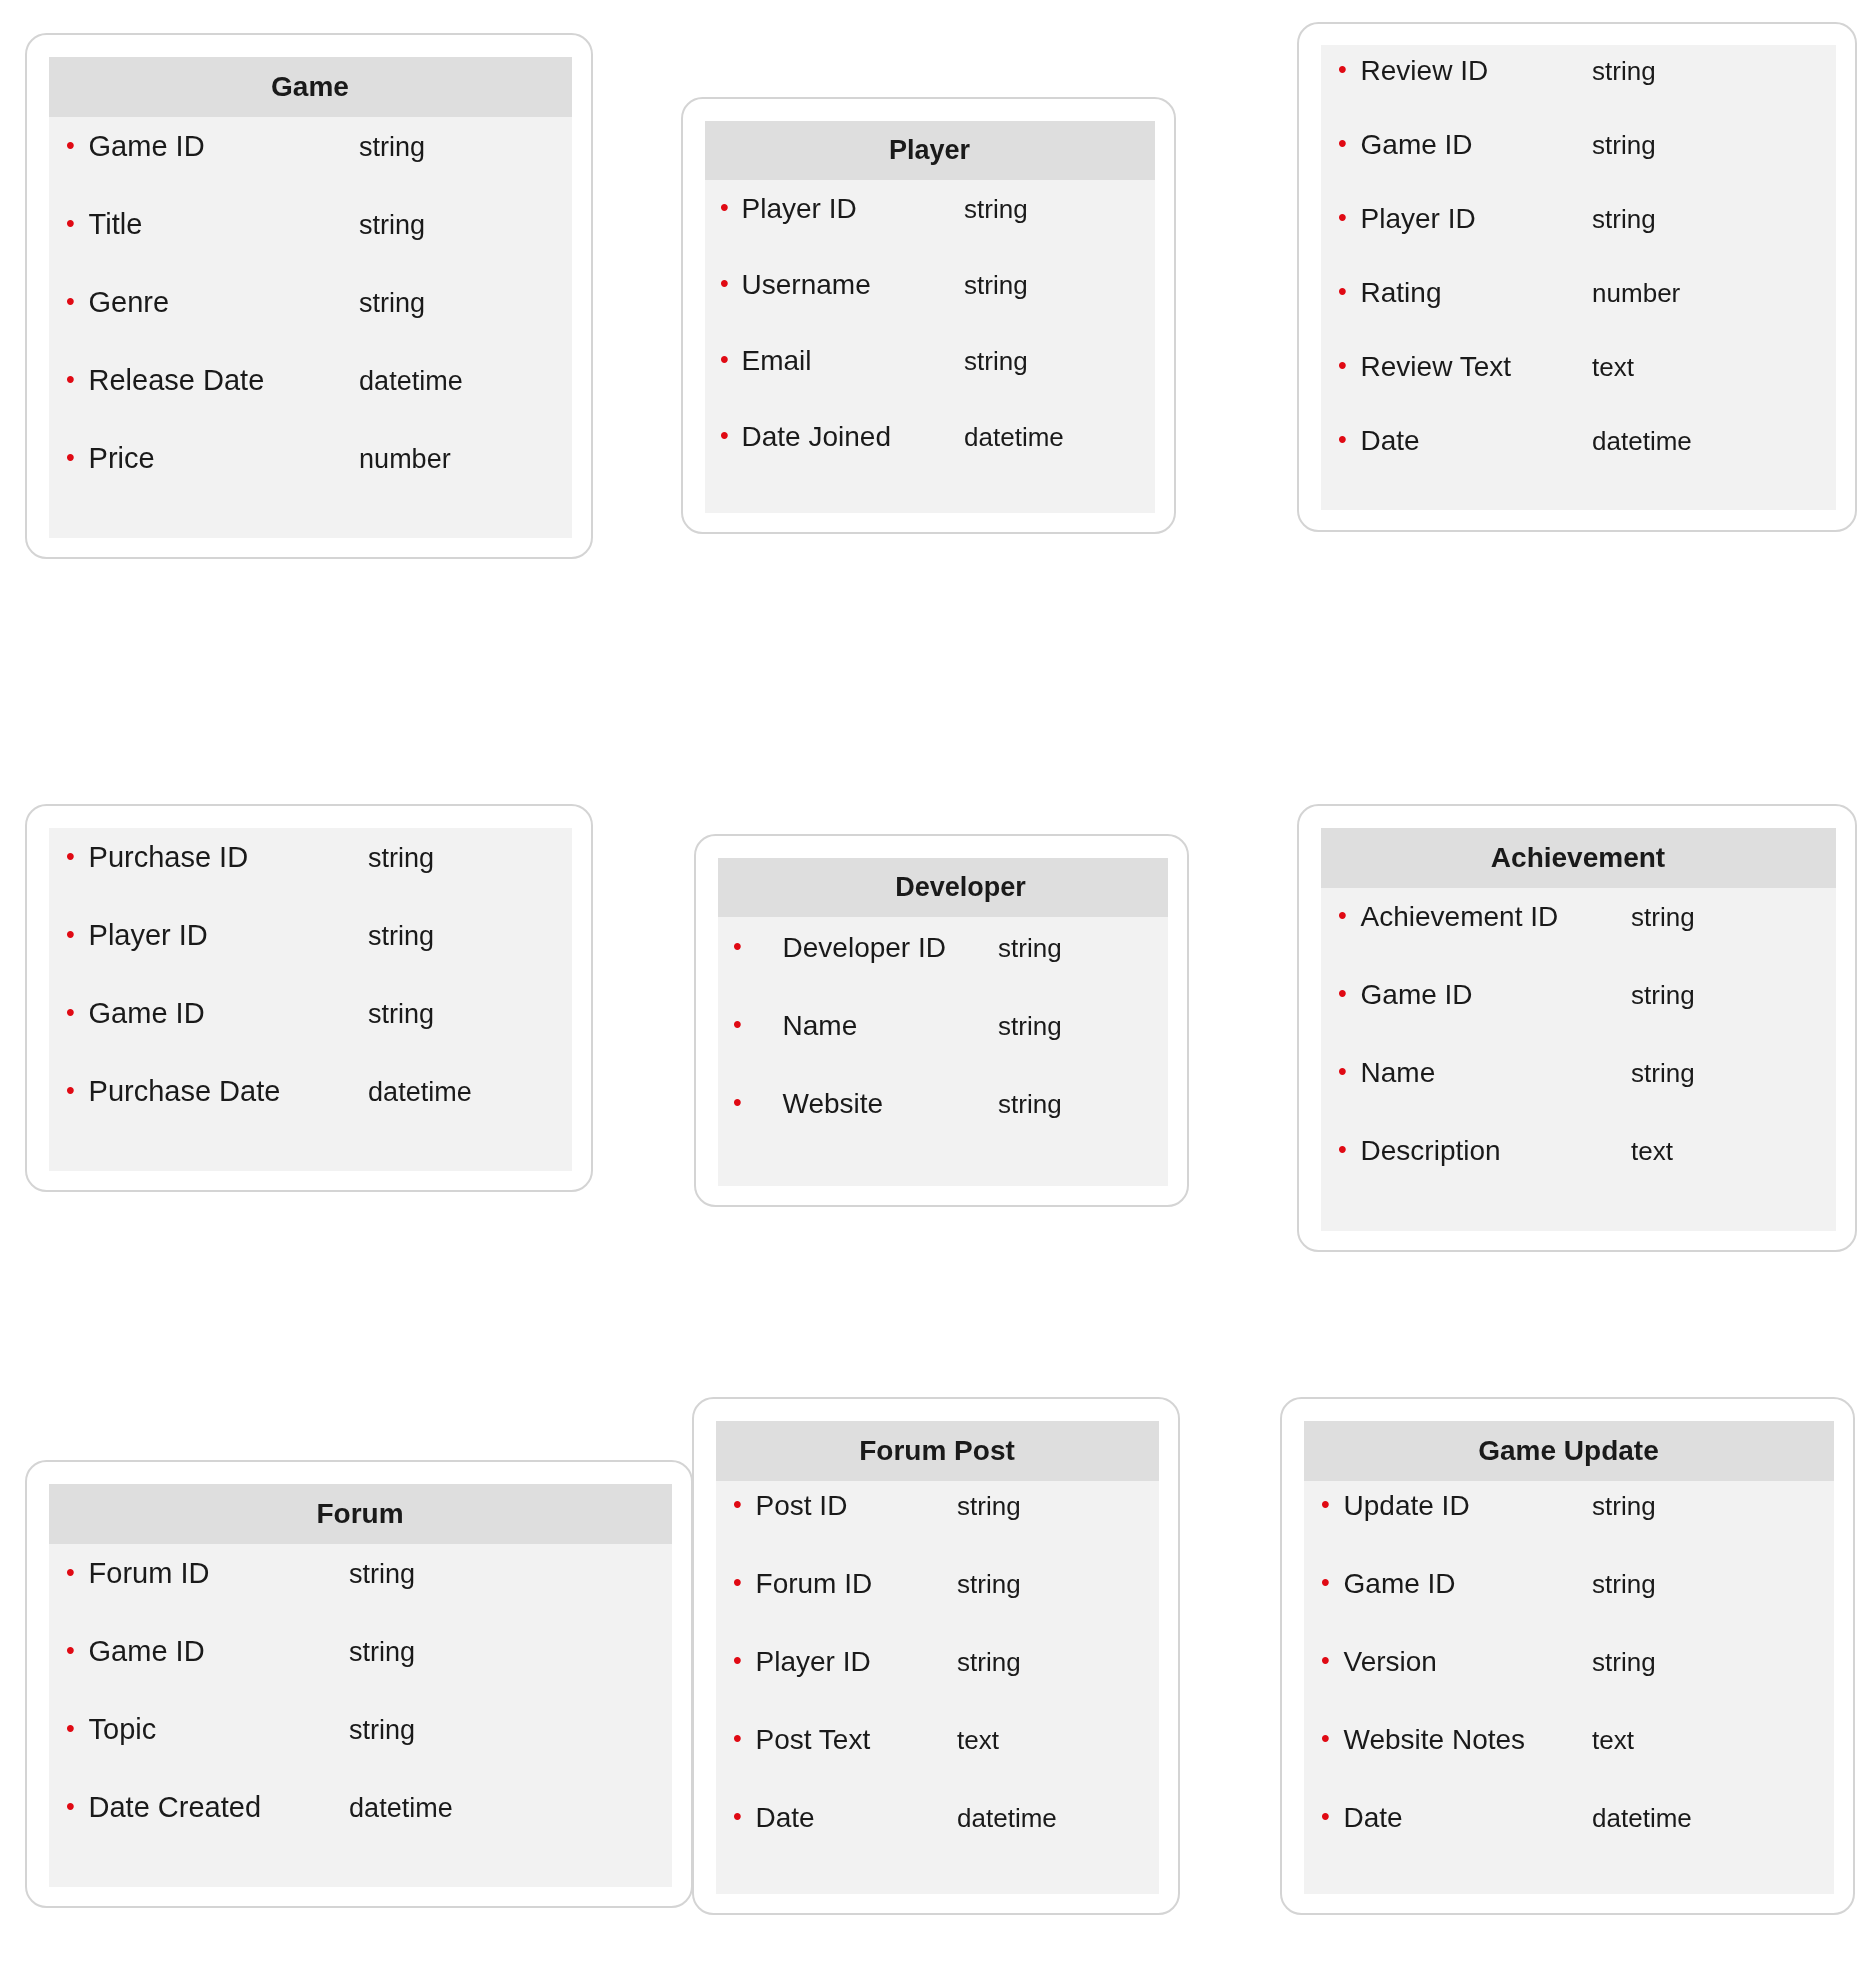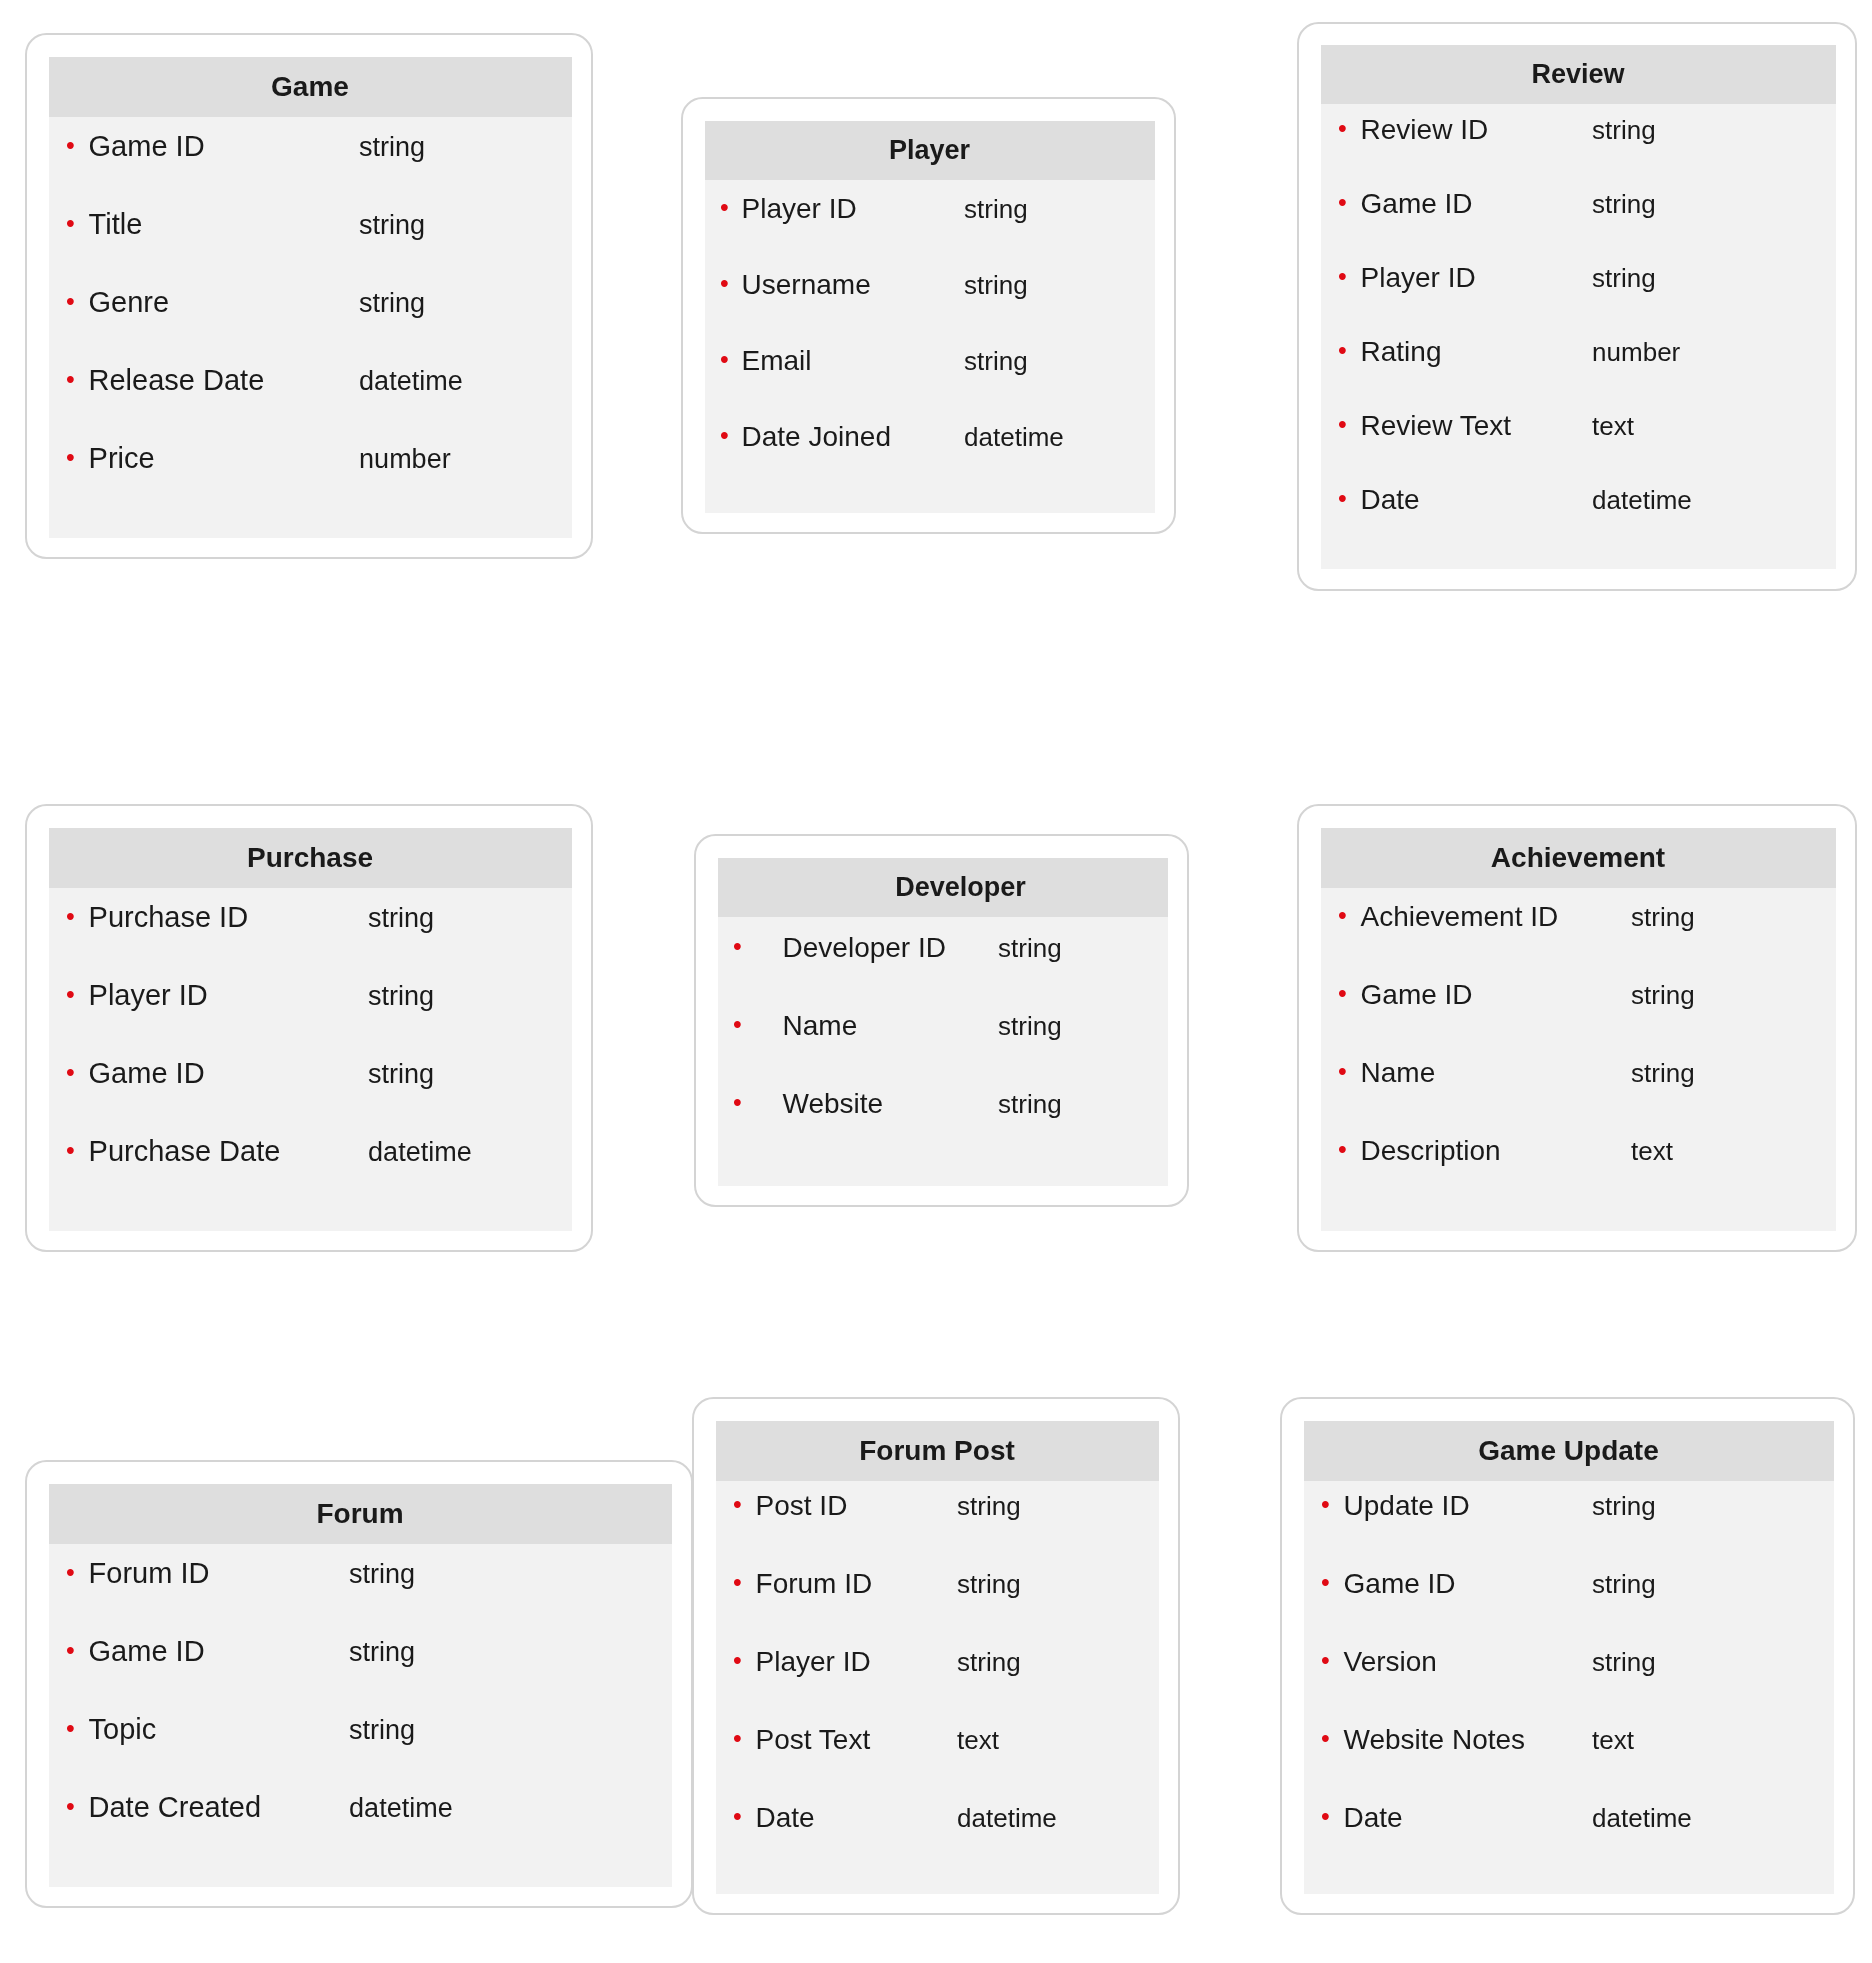"Review" div.panel-header { html: <div>Review</div> -> none }
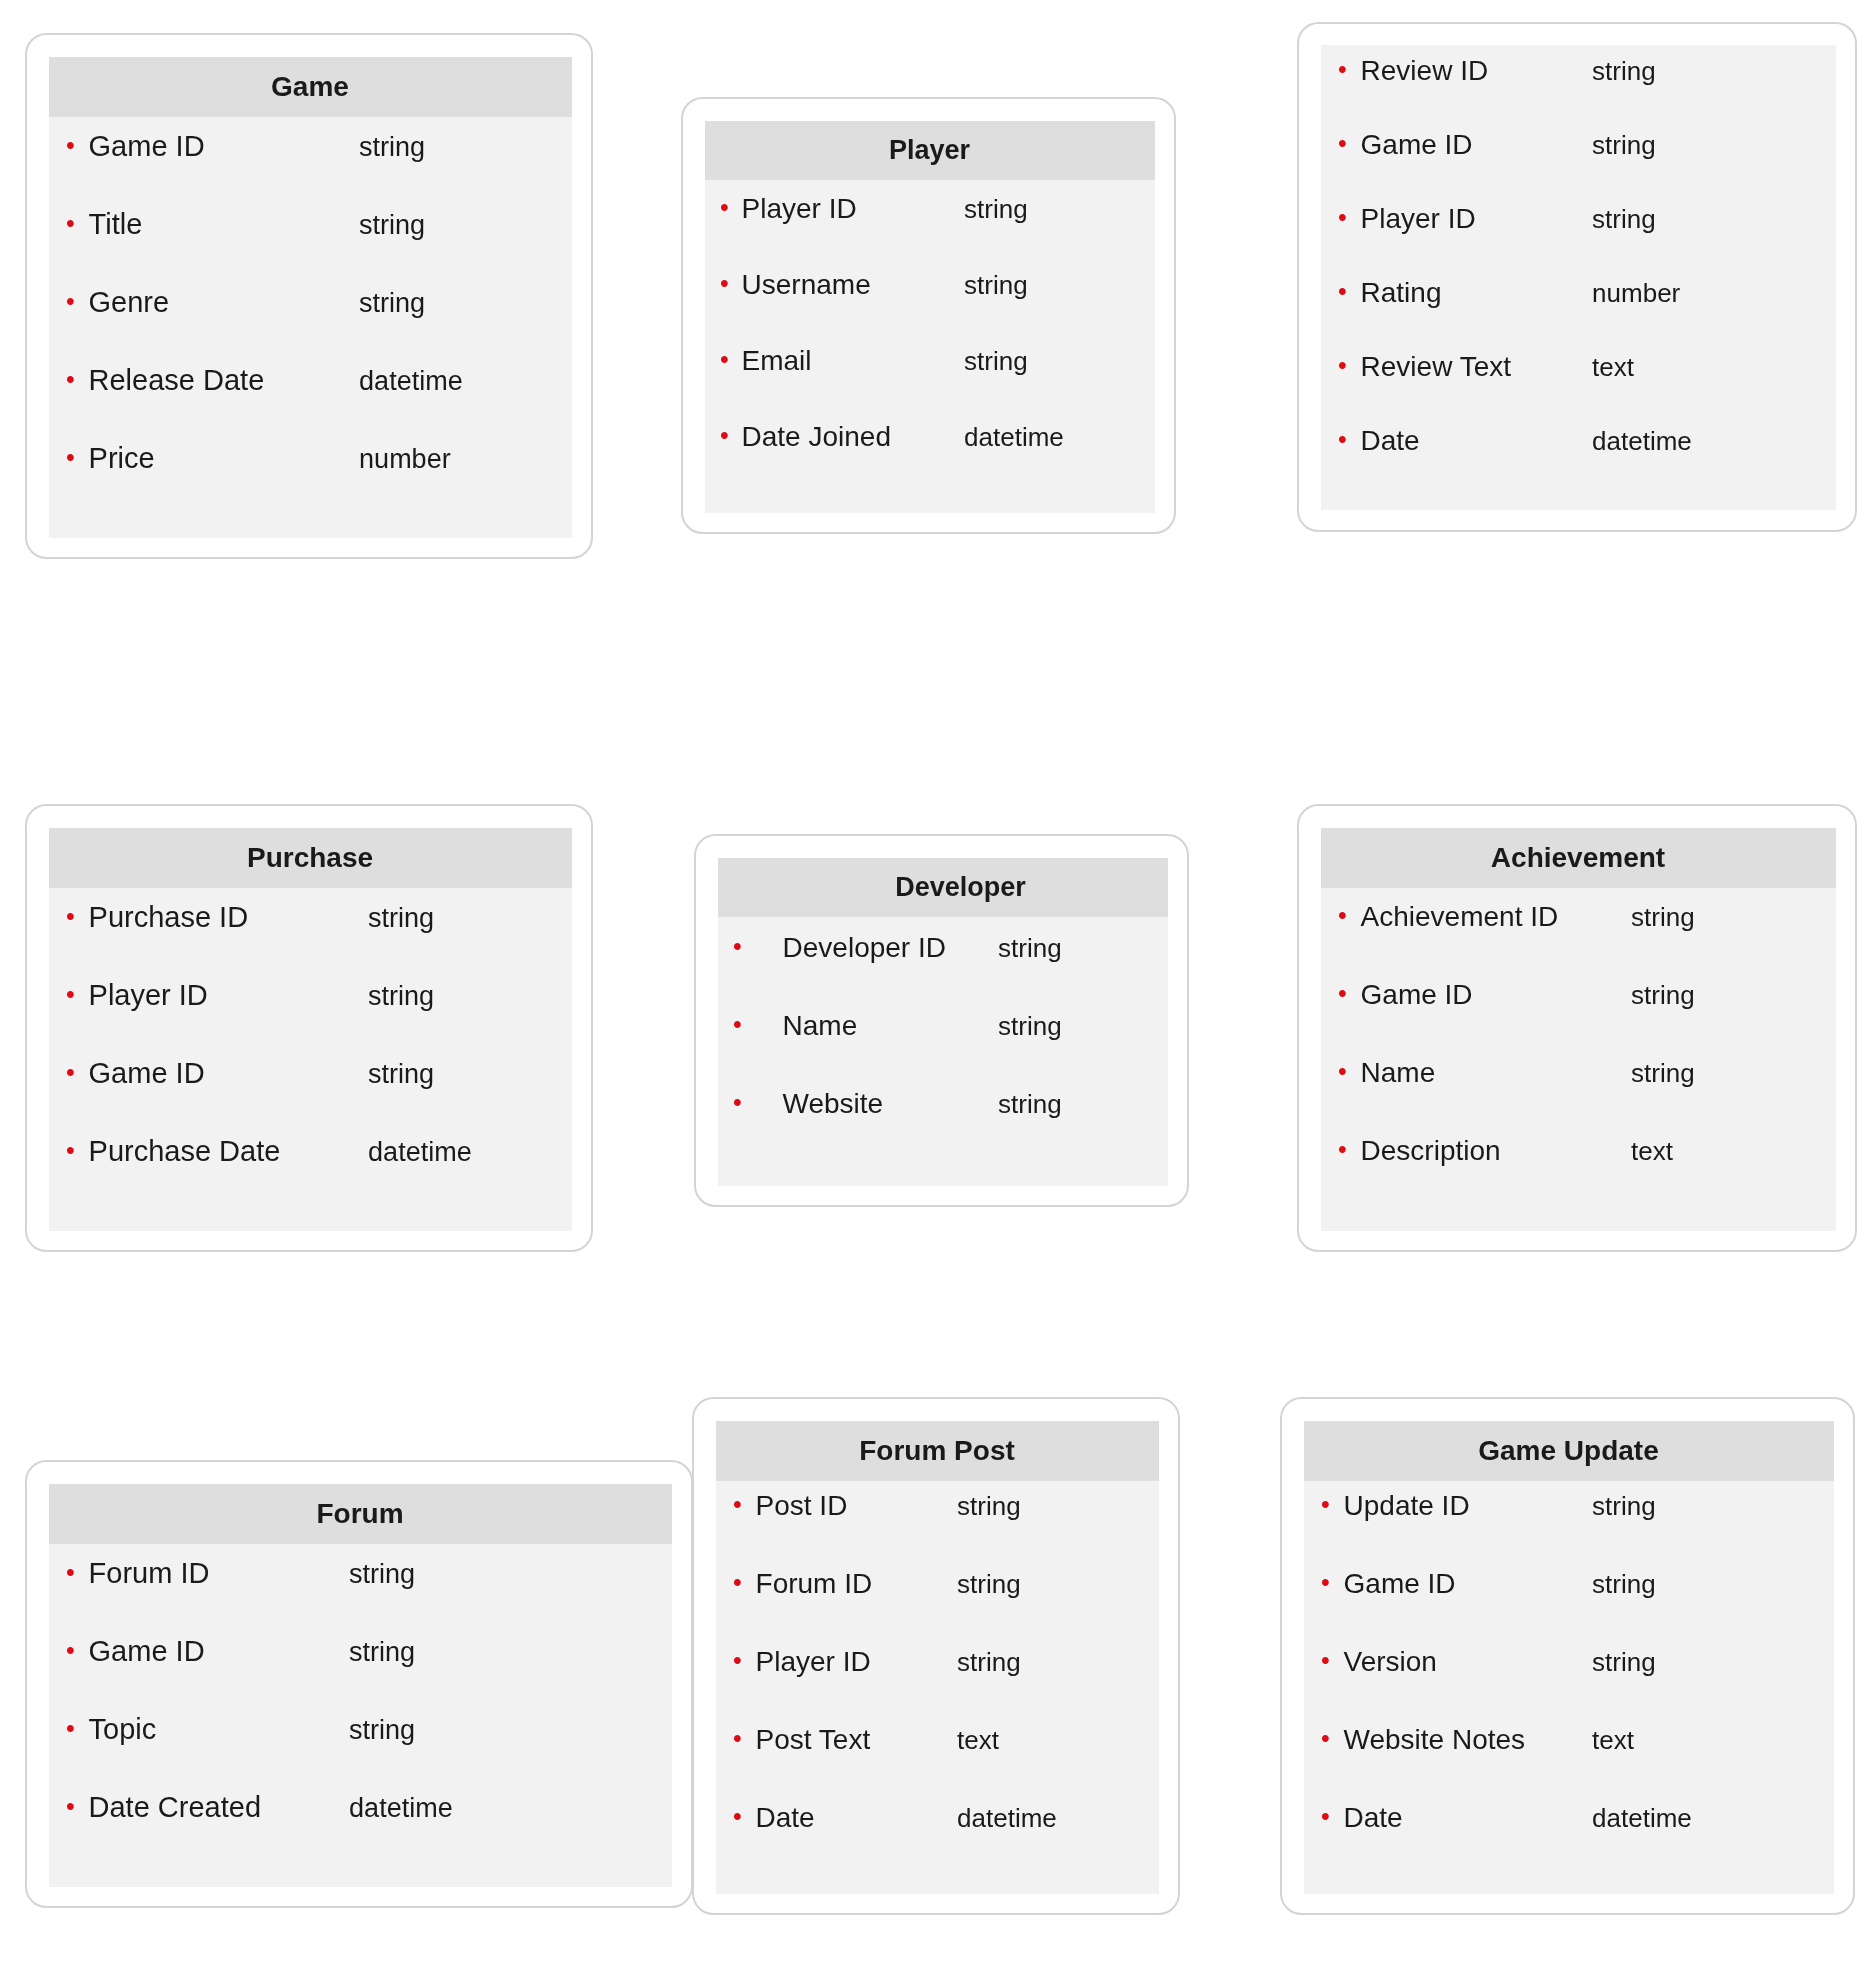"Purchase" div.panel-header { html: <div>Purchase</div> -> none }
